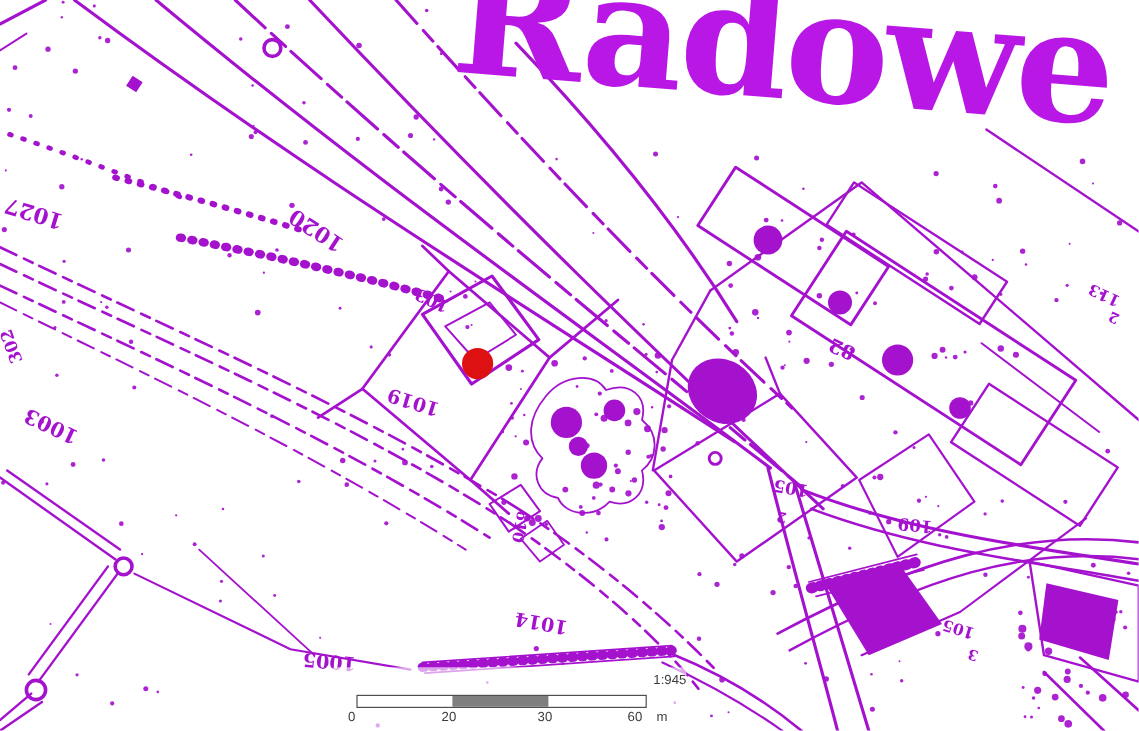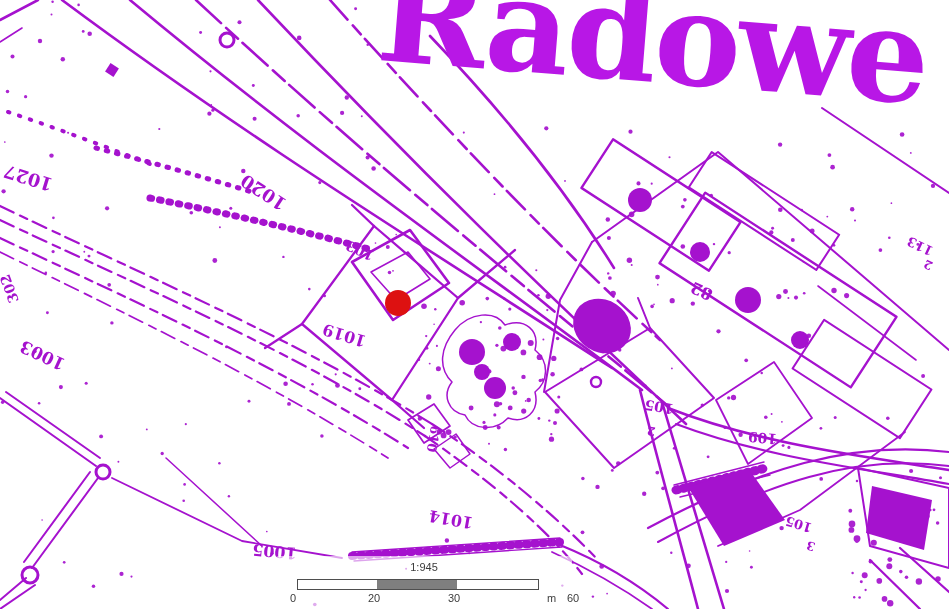"1:945" #scale-ratio { text-align: center -> right }
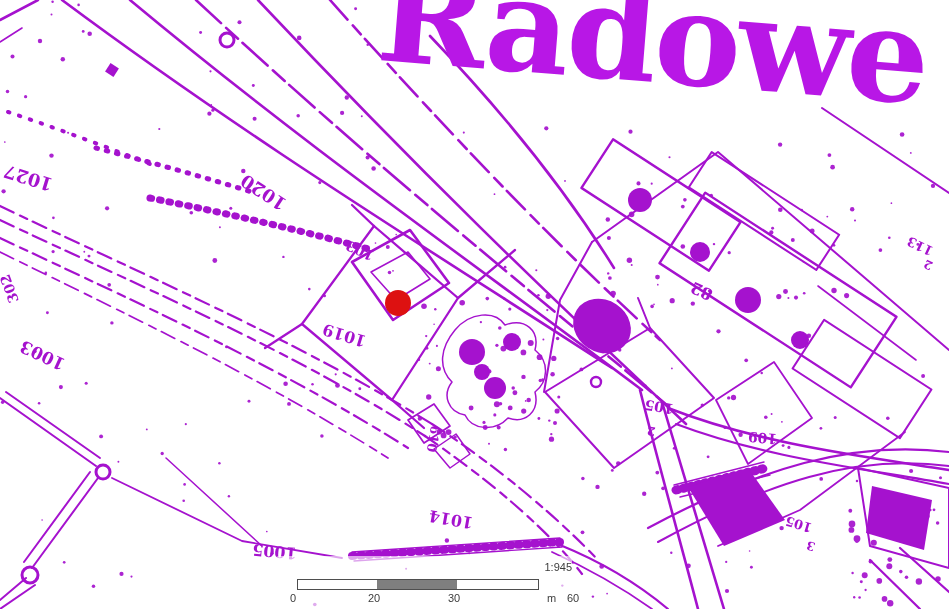"60" .t3 { margin-left: 44px -> none }
